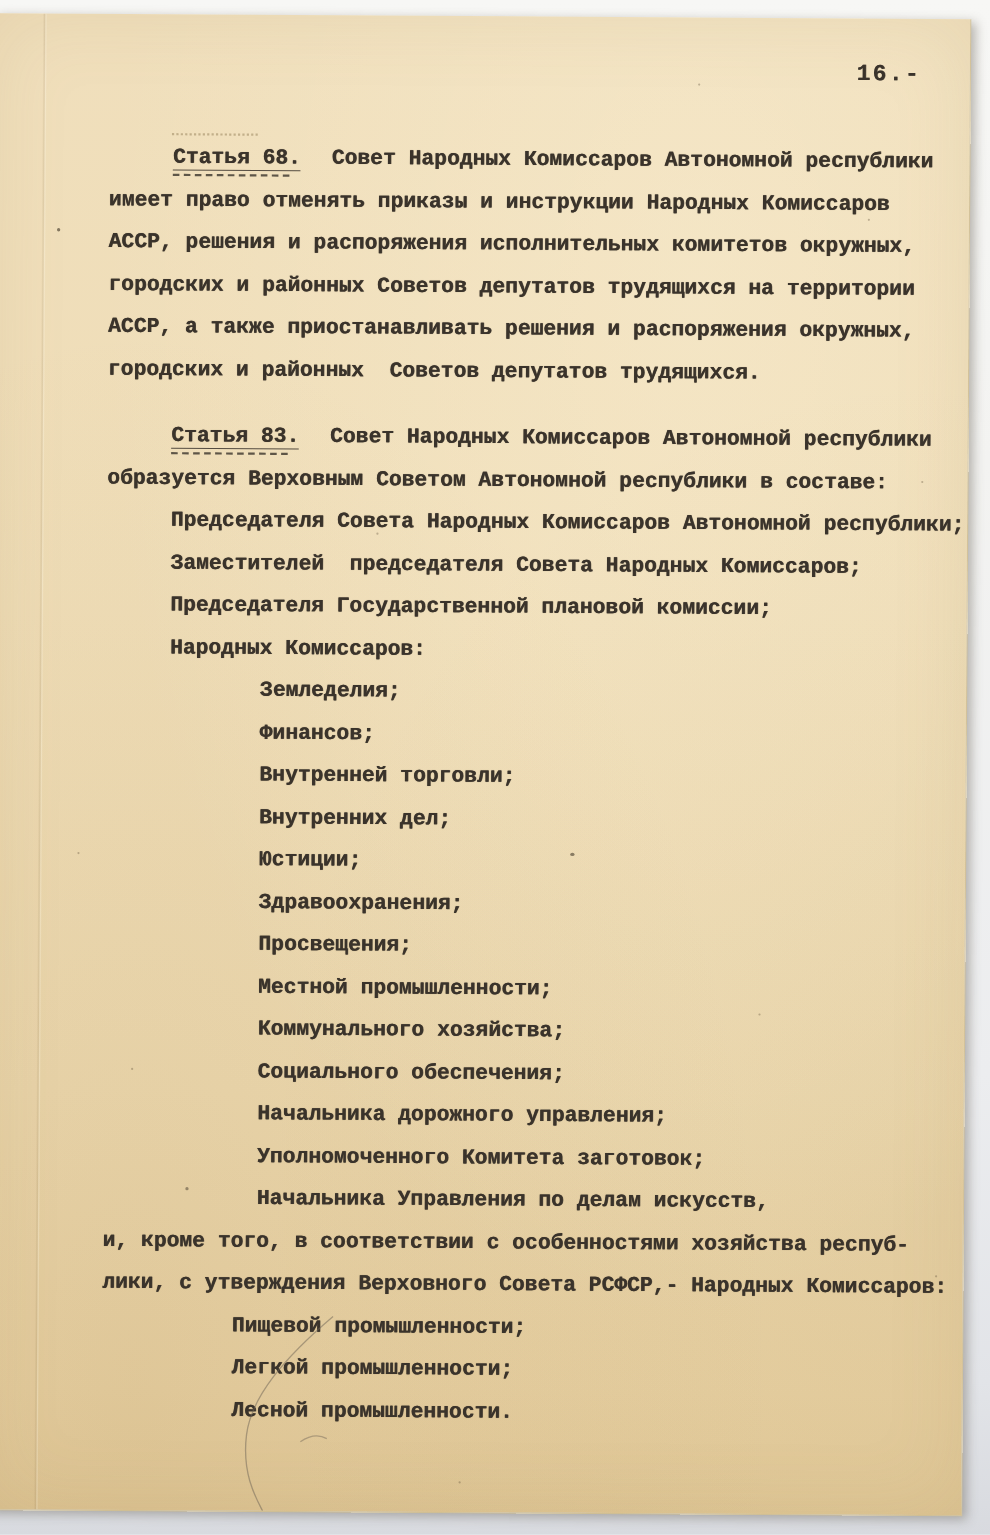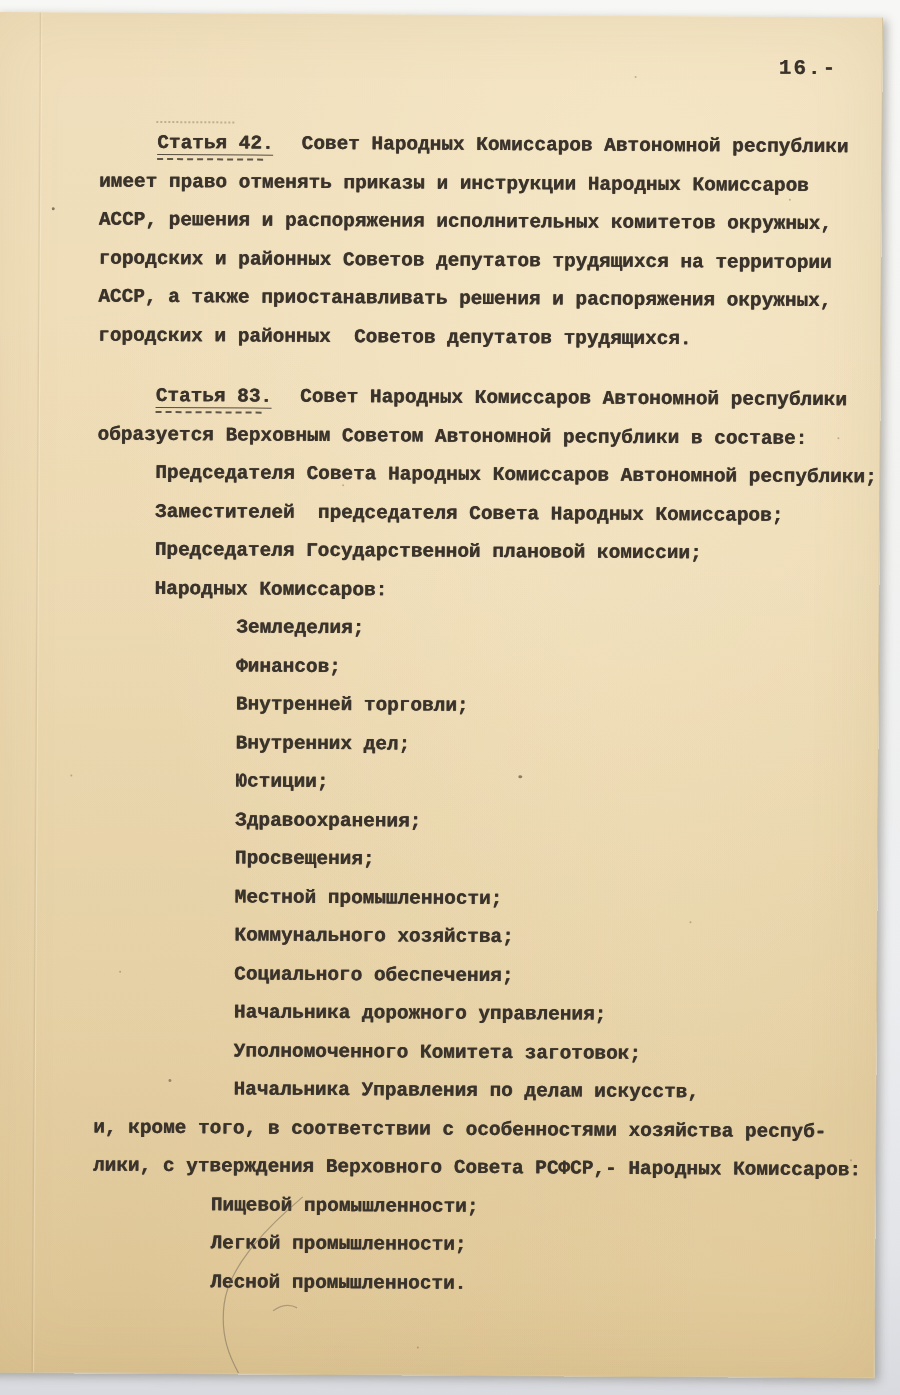"Статья 42." span.heading { text: 42 -> 68 }
